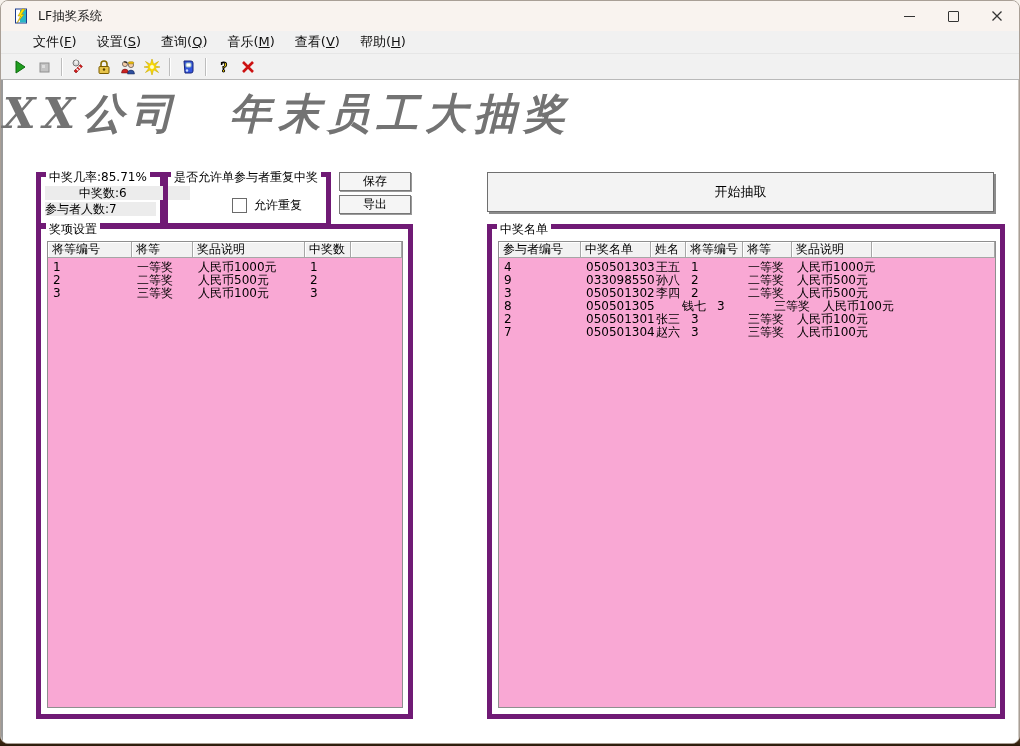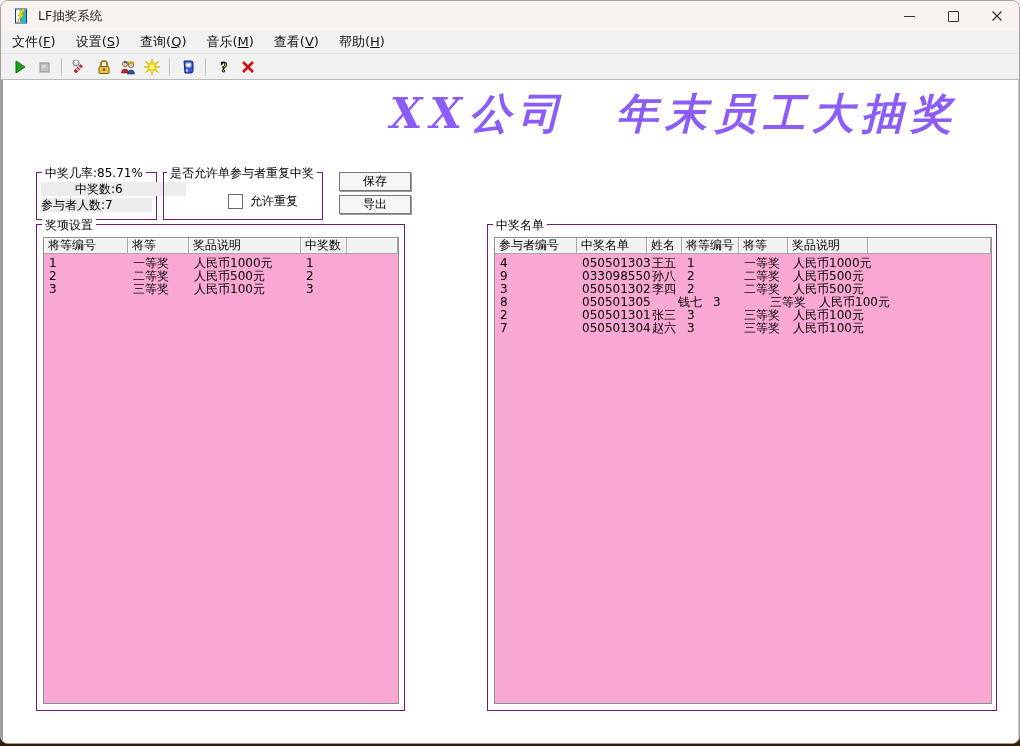"文件(F)" .menubar { padding-left: 1px -> 22px }
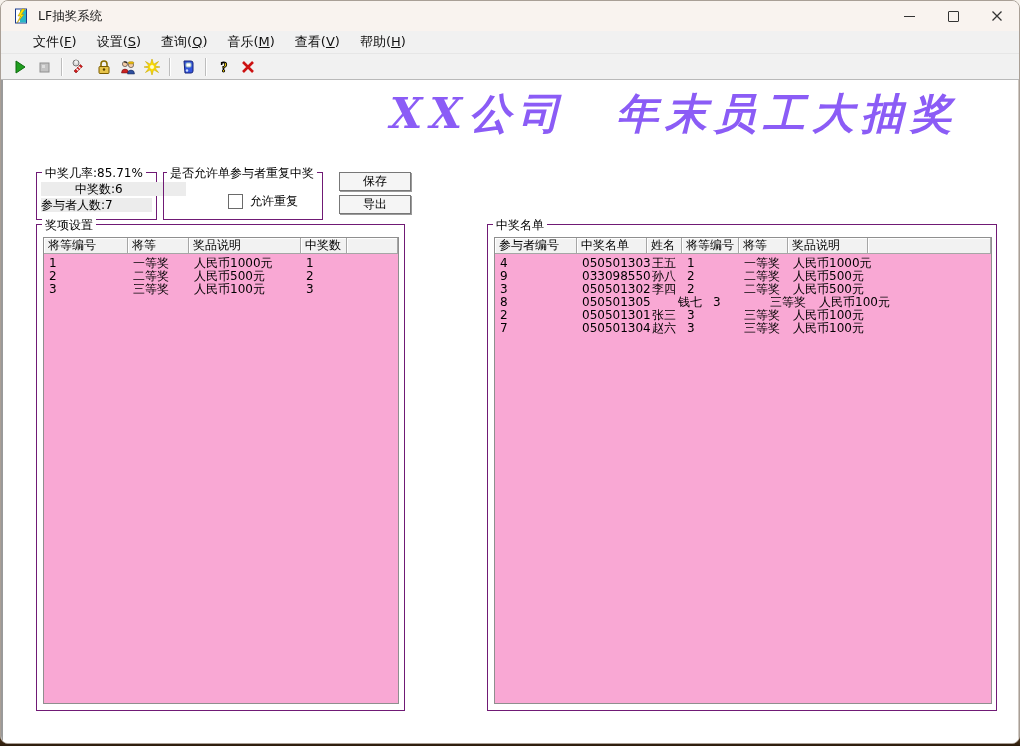"XX公司 年末员工大抽奖" .banner { color: #8b5cf6 -> #737373; text-align: right -> left }
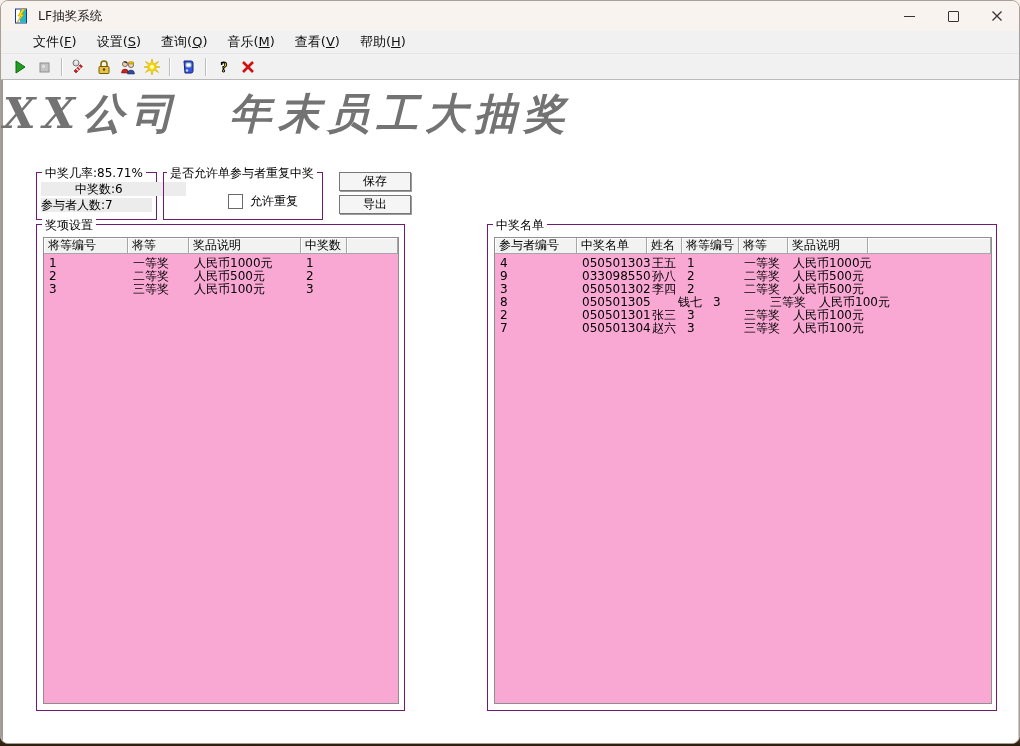"中奖几率:85.71%" .groupbox { border: 1px solid #701a75 -> 5px solid #701a75 }
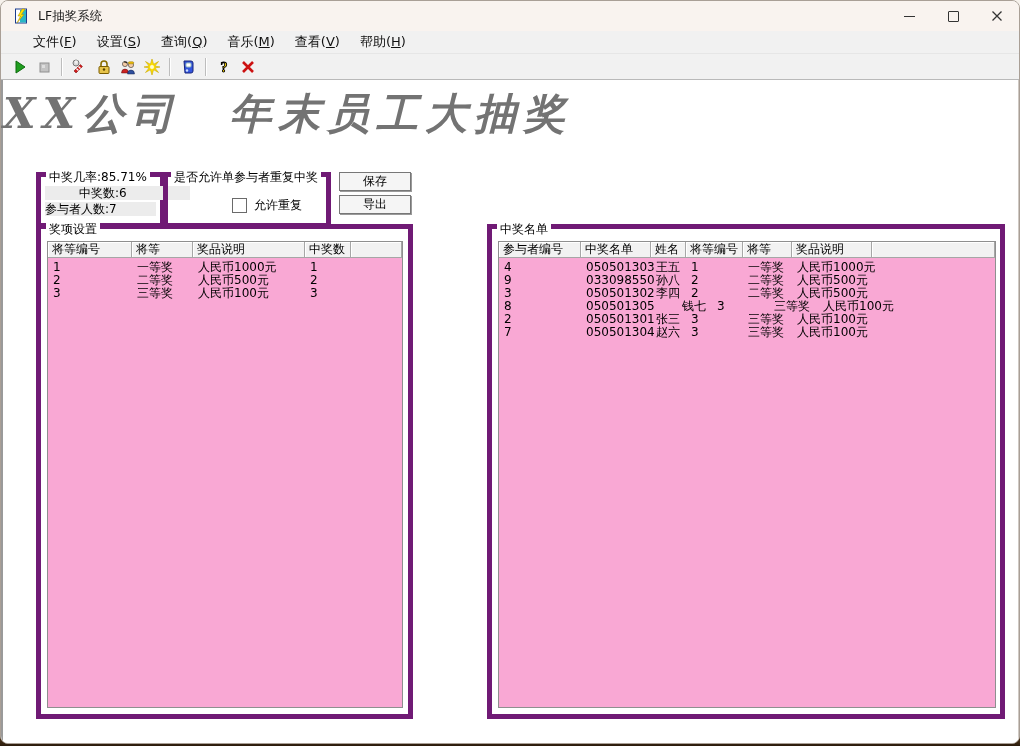"开始抽取" button.btn-start { html: none -> <button>开始抽取</button> }
